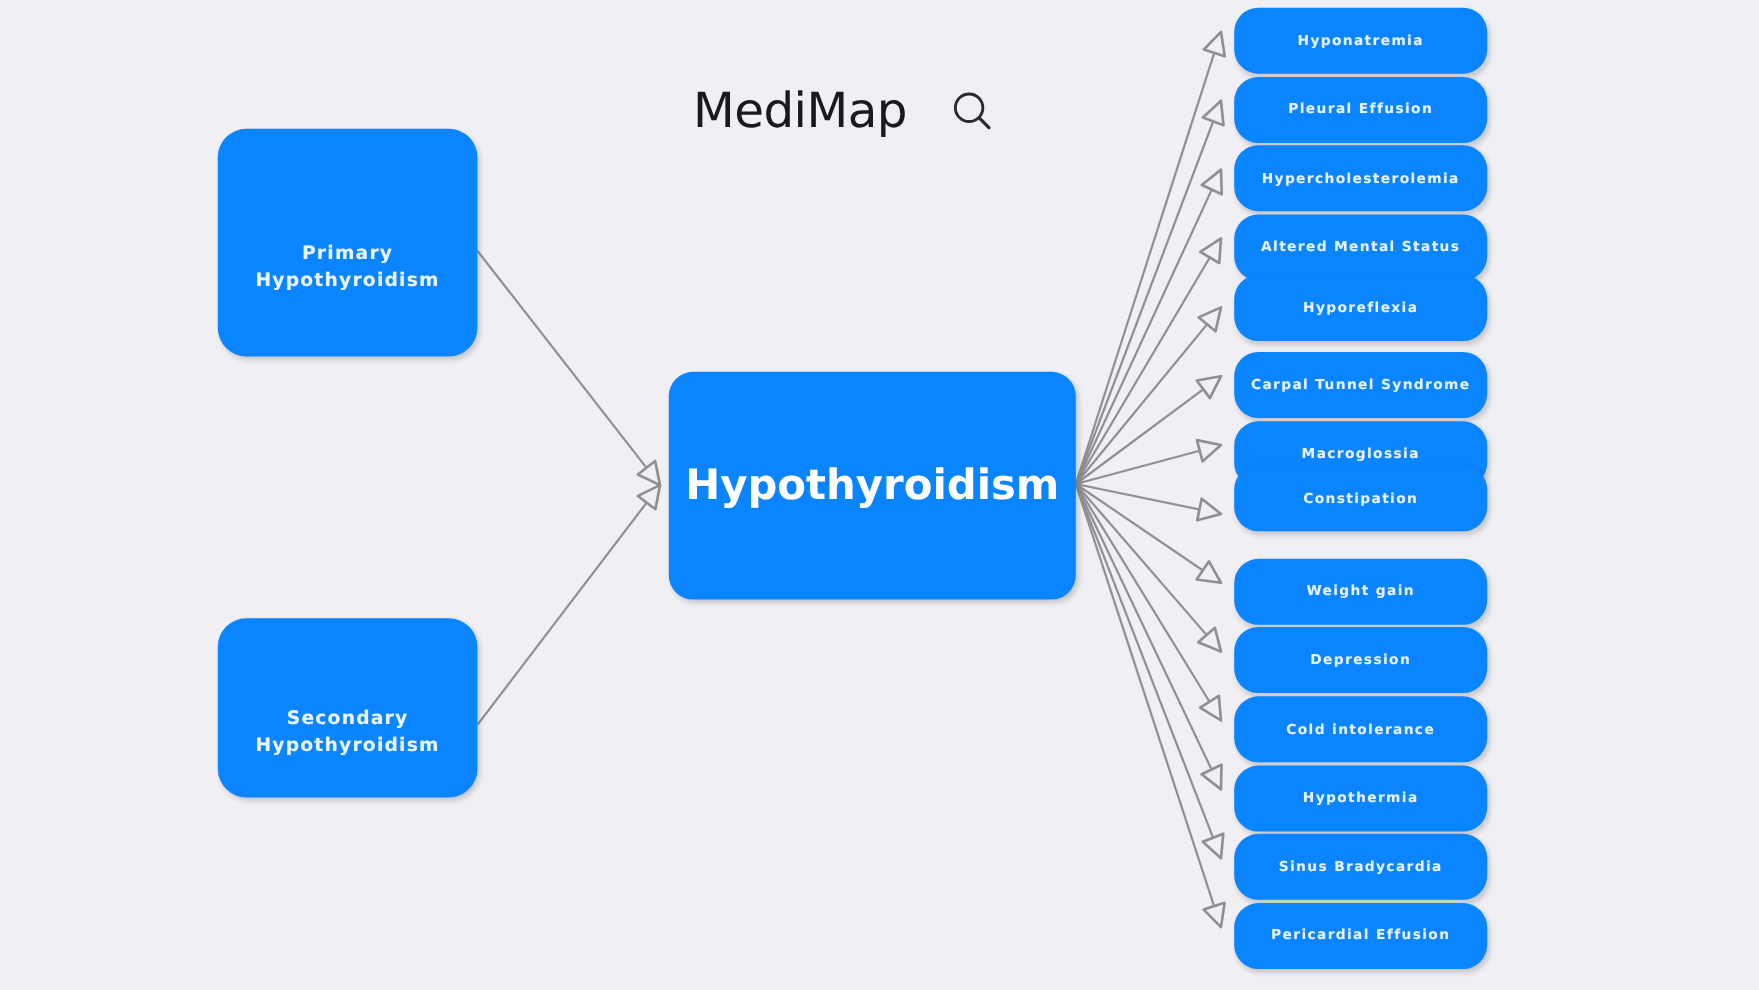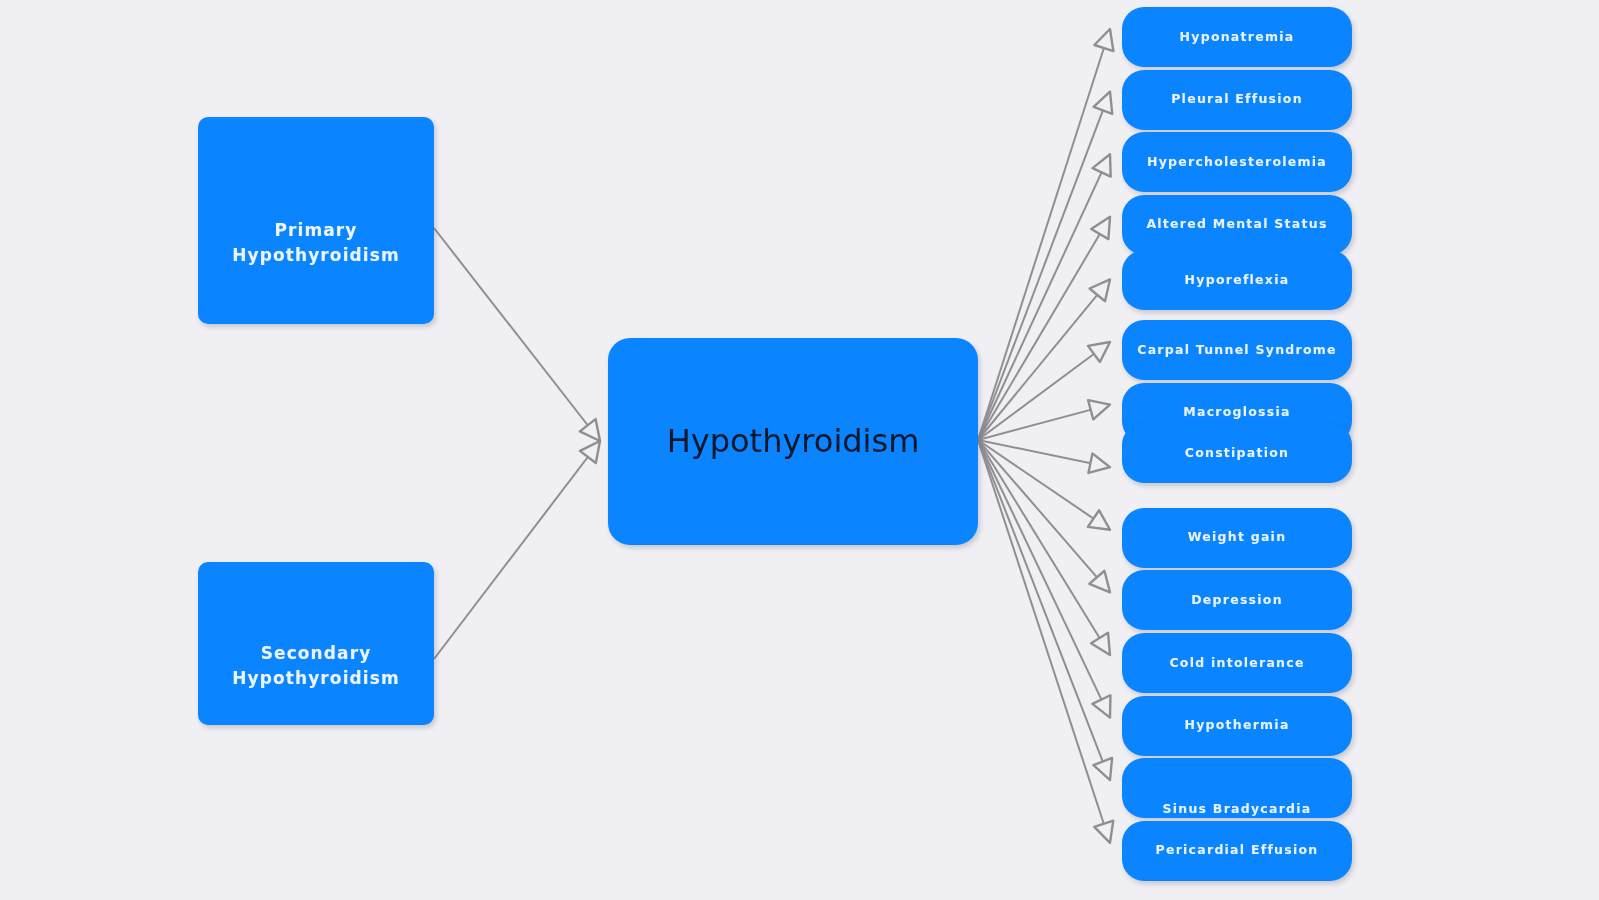"MediMap" div { html: none -> <div> <div>MediMap</div> <div> <svg> <circle></circle> <line></line> </svg> </div> </div> }
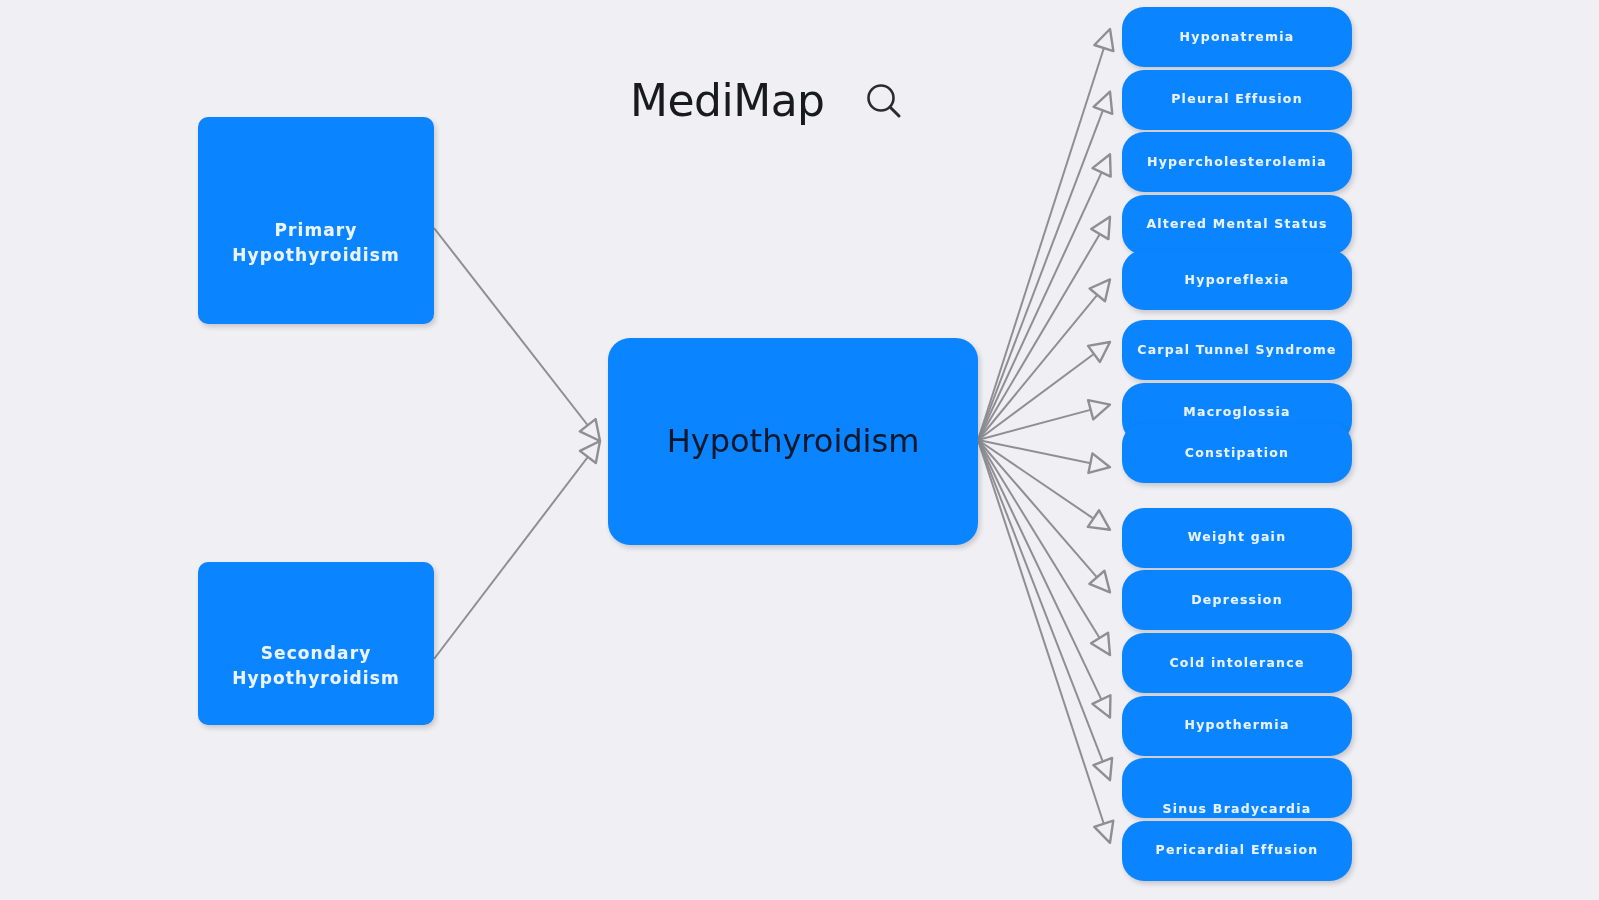"Primary Hypothyroidism" .node-box { border-radius: 10px -> 26px }
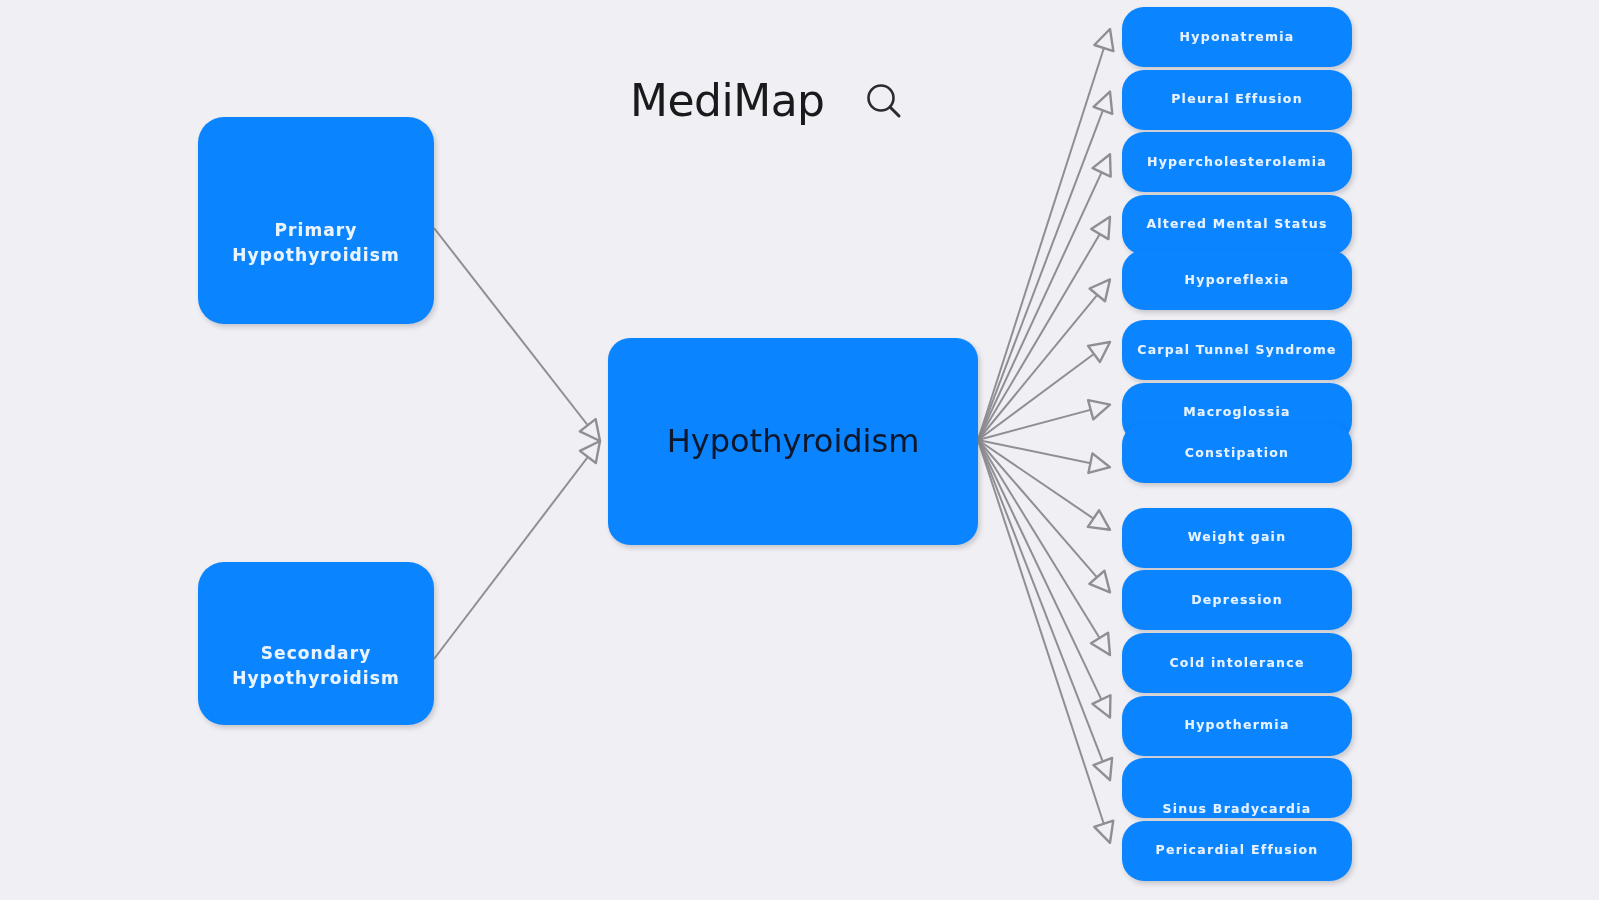"Hypothyroidism" #node-hypothyroidism .node-label { color: #0f172a -> #ffffff; font-size: 32px -> 38px; font-weight: 400 -> 700 }
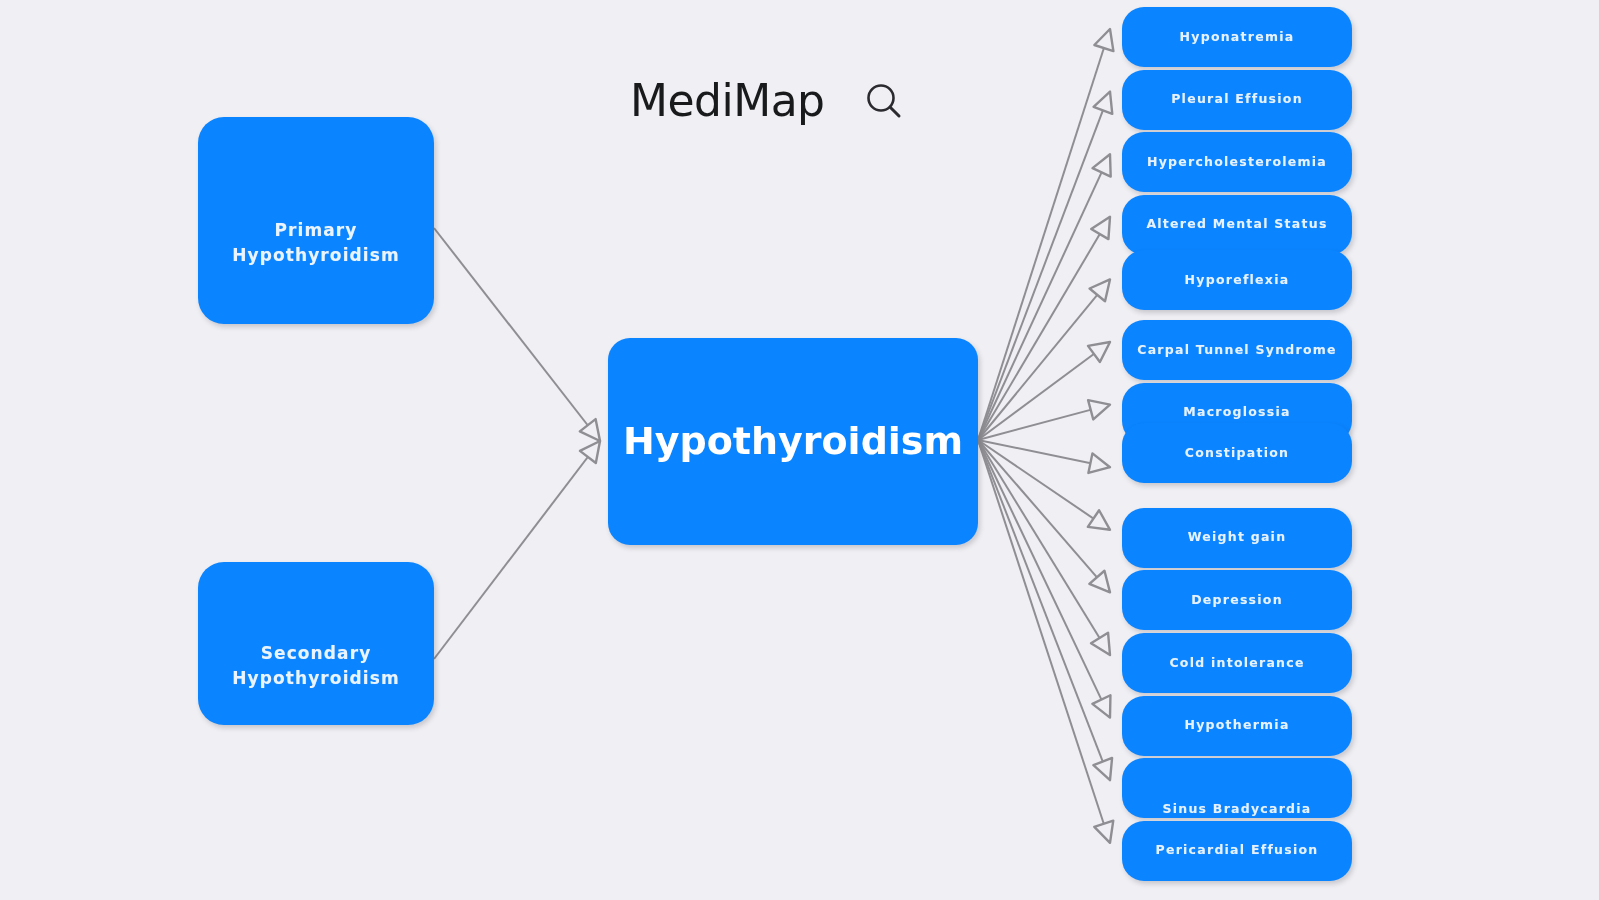"Sinus Bradycardia" div.pill { align-items: flex-end -> none }
